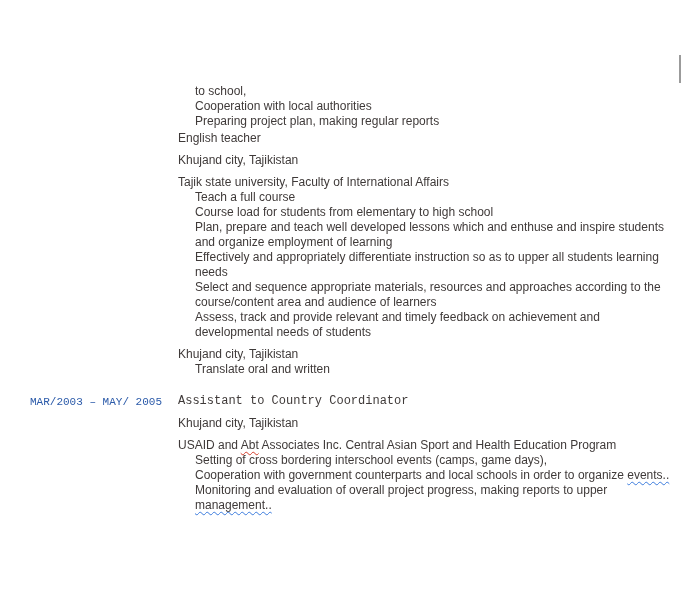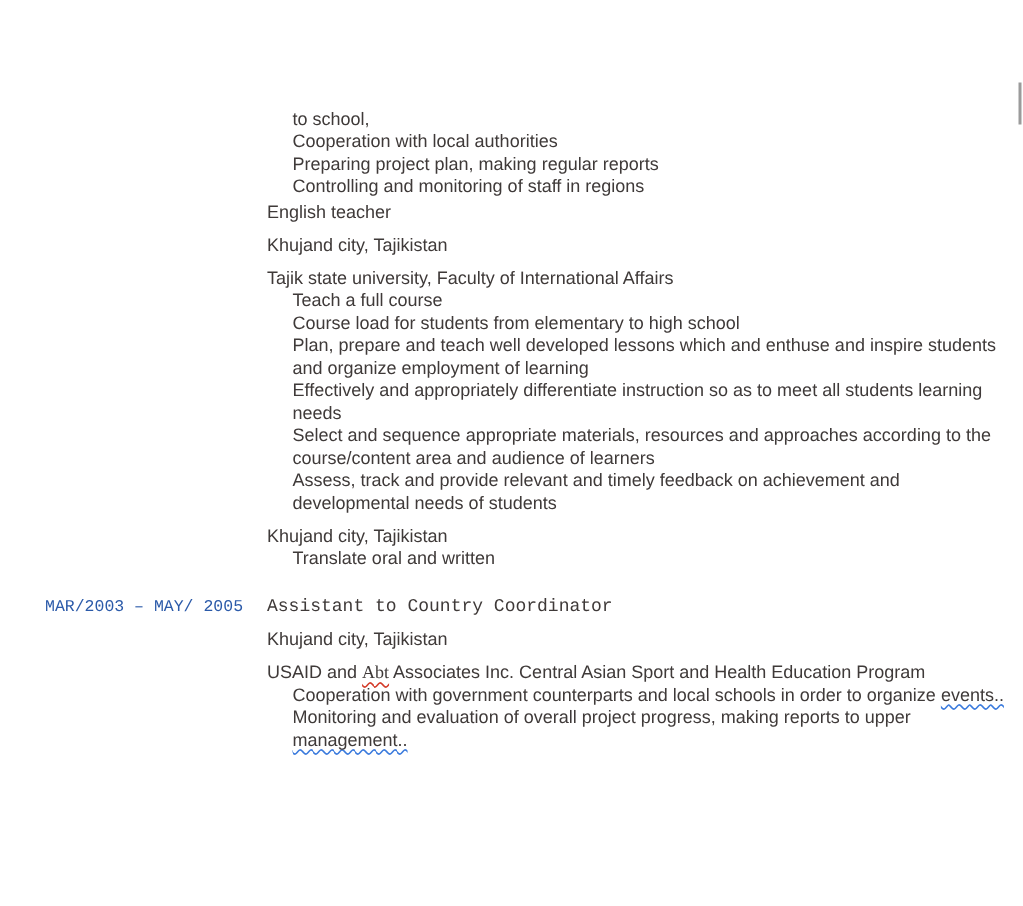"to school," .content { top: 72px -> 84px }
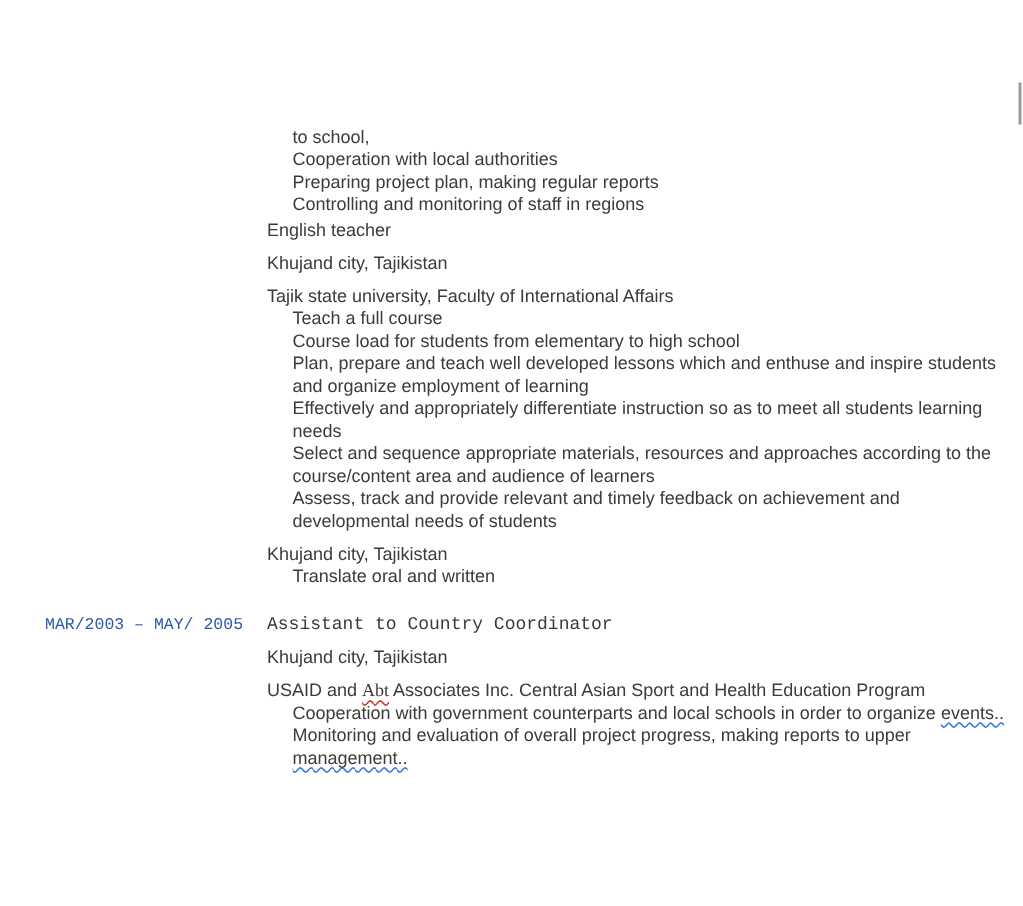"Controlling and monitoring of staff" div.duty { html: <div>Controlling and monitoring of staff in regions</div> -> none }
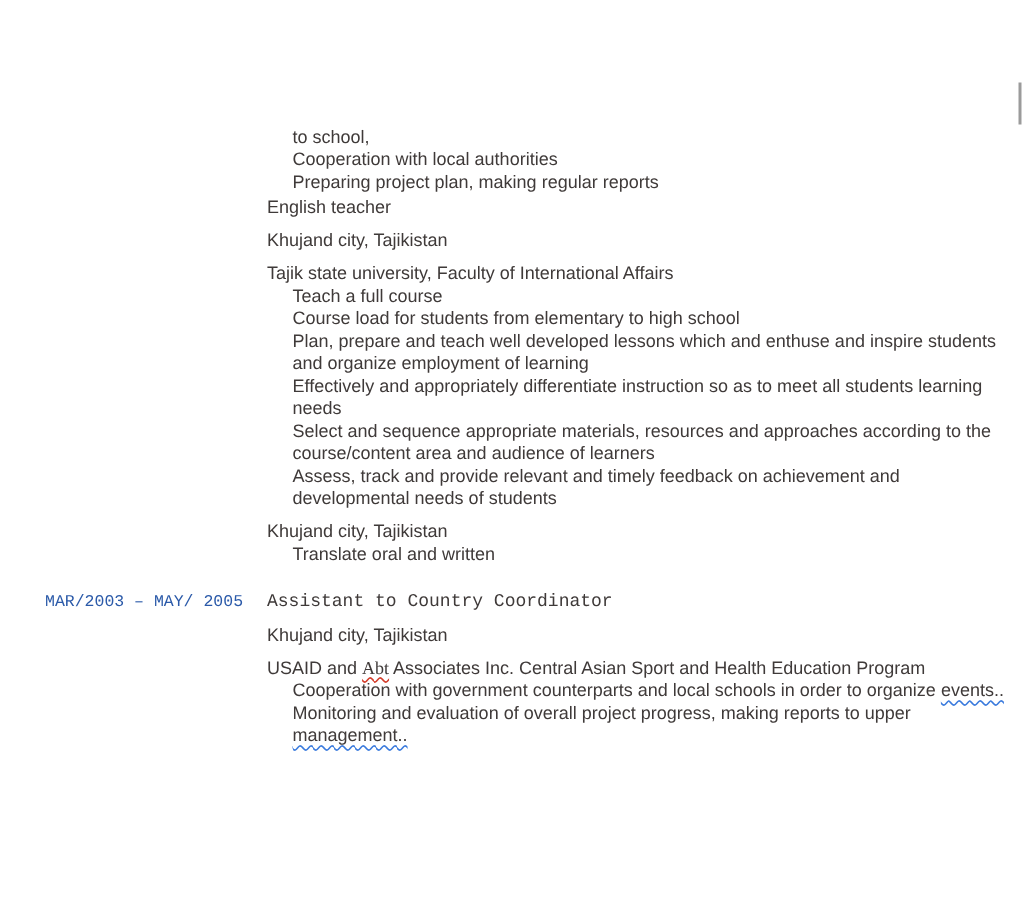"Effectively and appropriately" div.duty { text: meet -> upper }
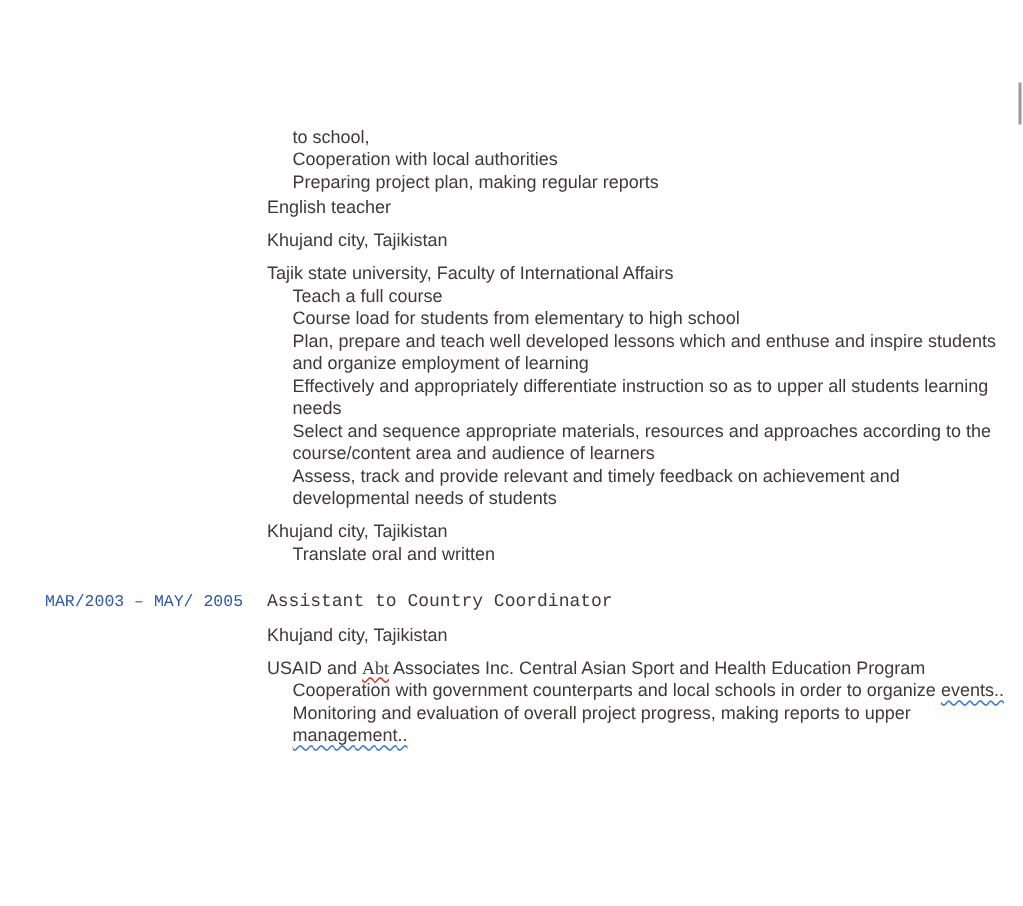"Abt" .sq-red { font-family: Liberation Serif, serif -> none }
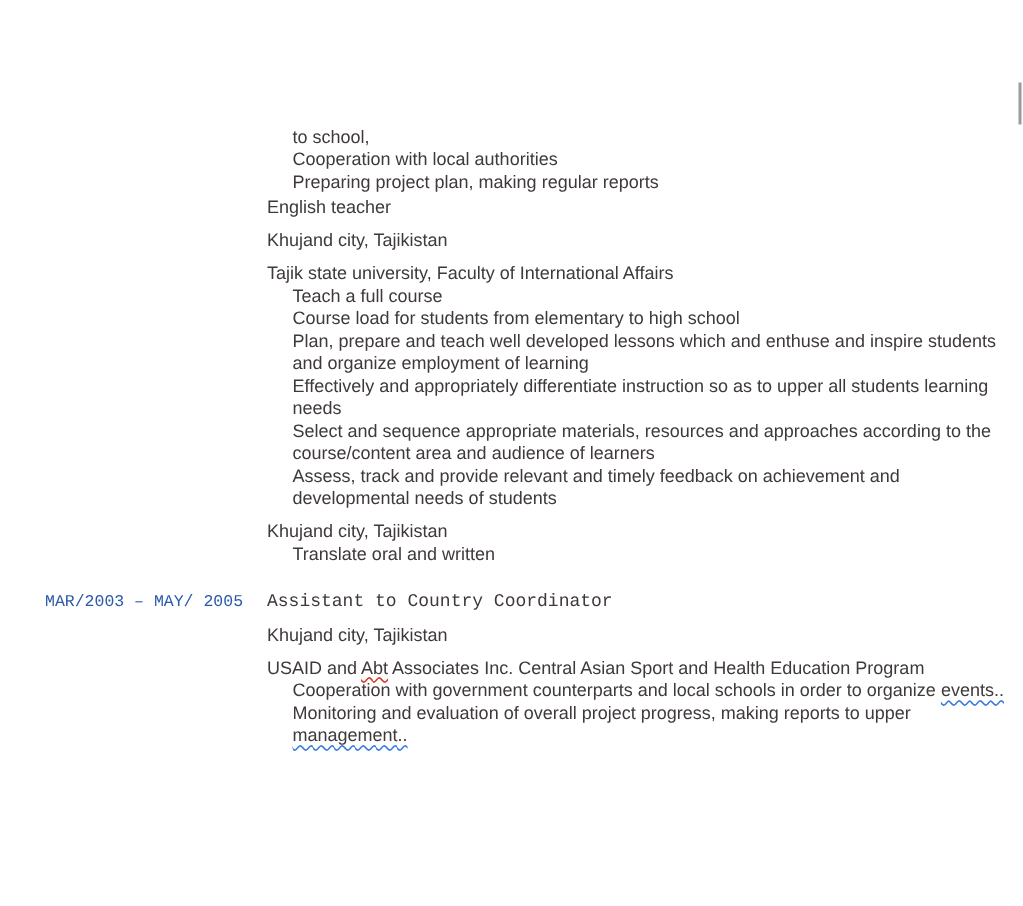"Setting of cross bordering interschool" div.duty { html: none -> <div>Setting of cross bordering interschool events (camps, game days),</div> }
